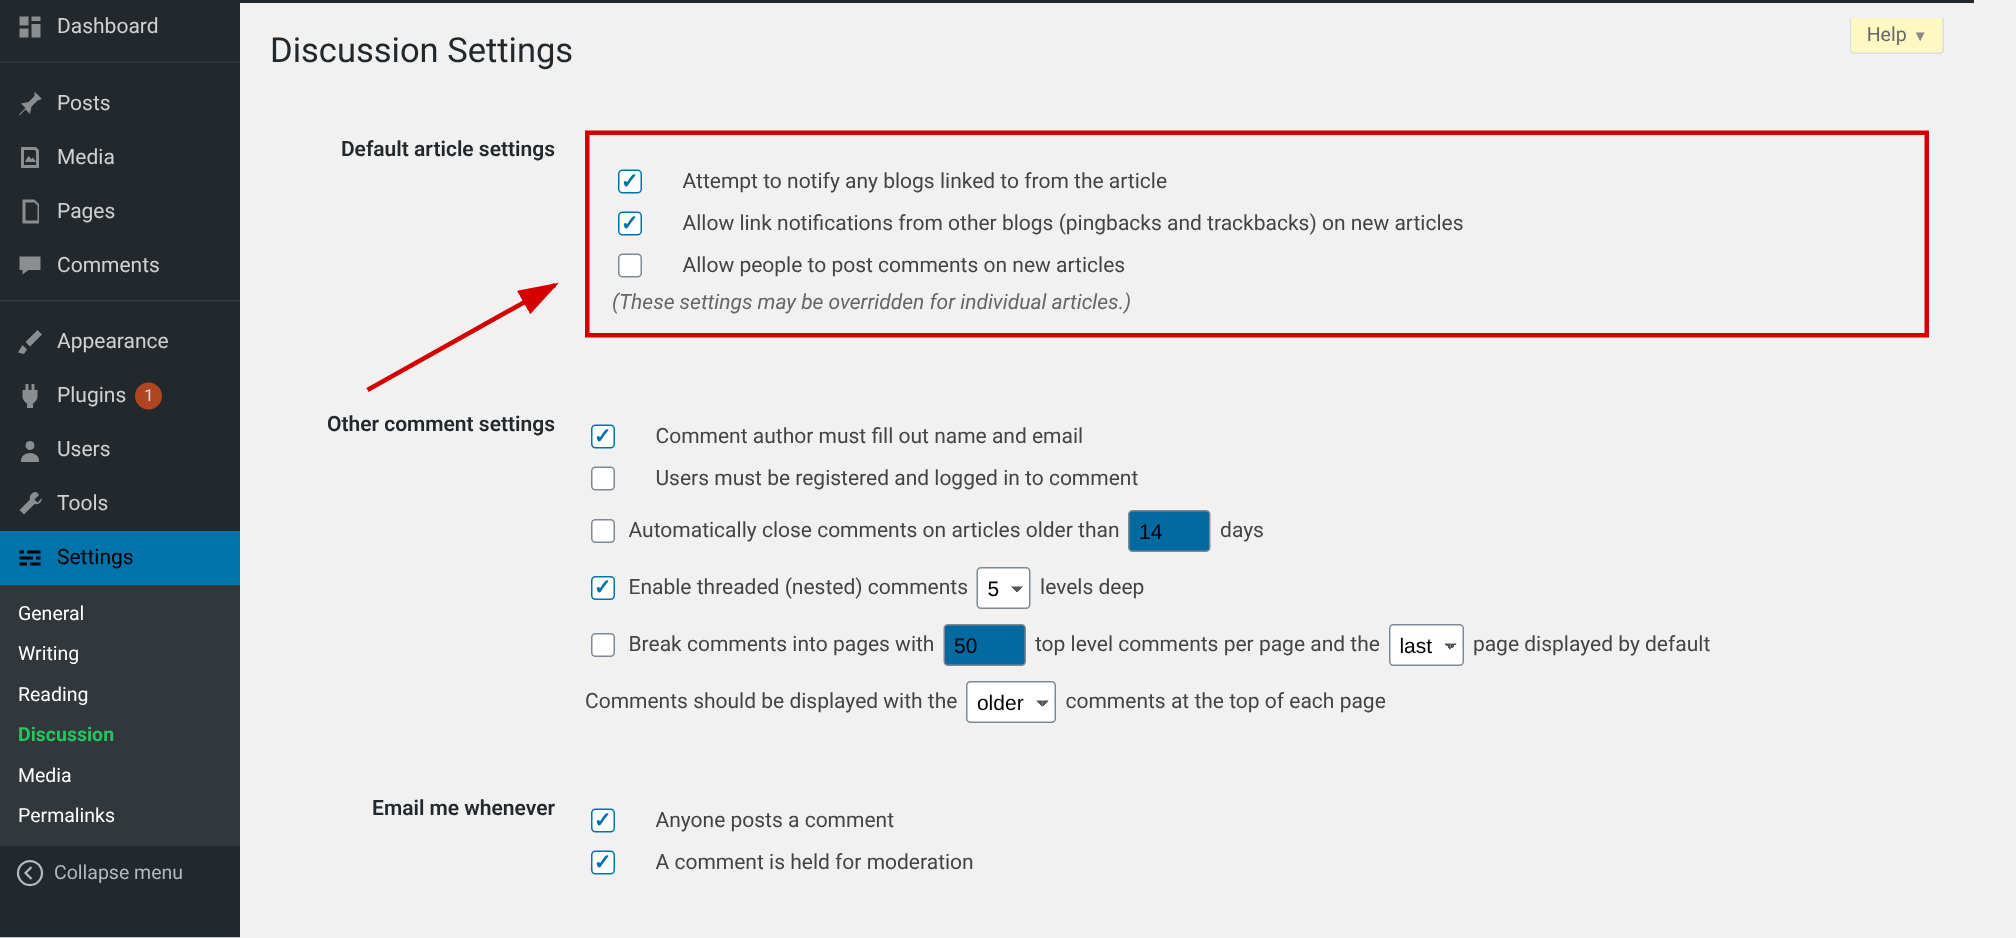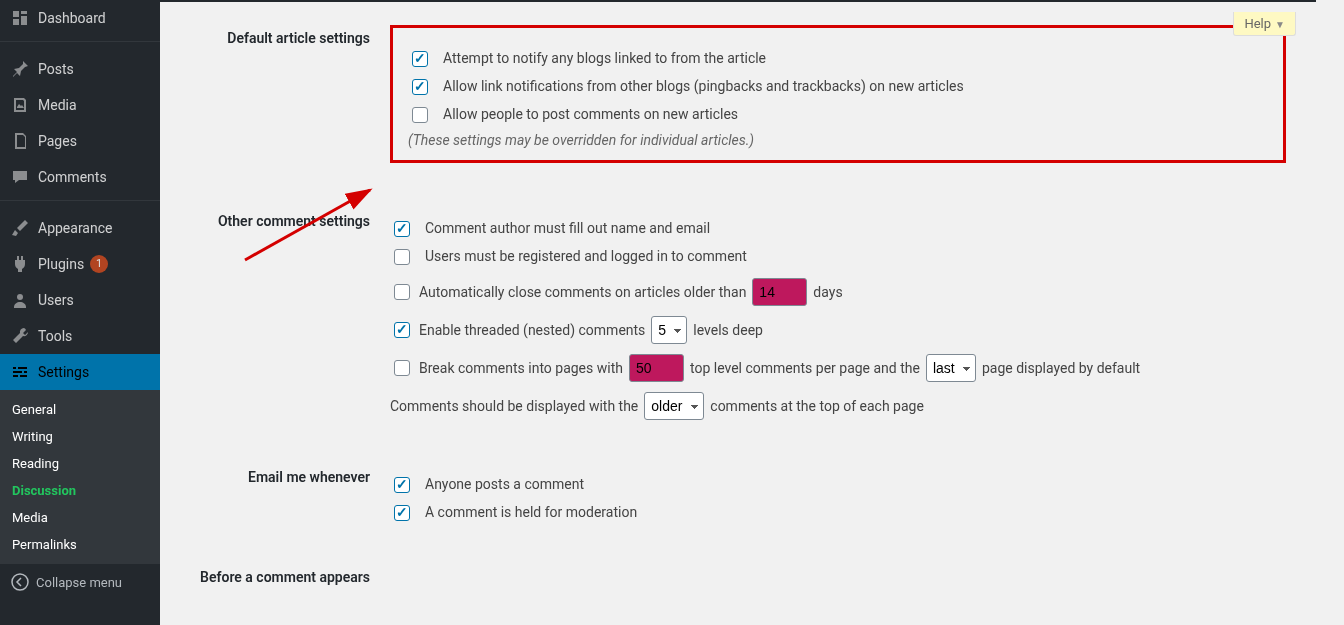"Discussion Settings" h1.page-title { html: none -> <h1>Discussion Settings</h1> }
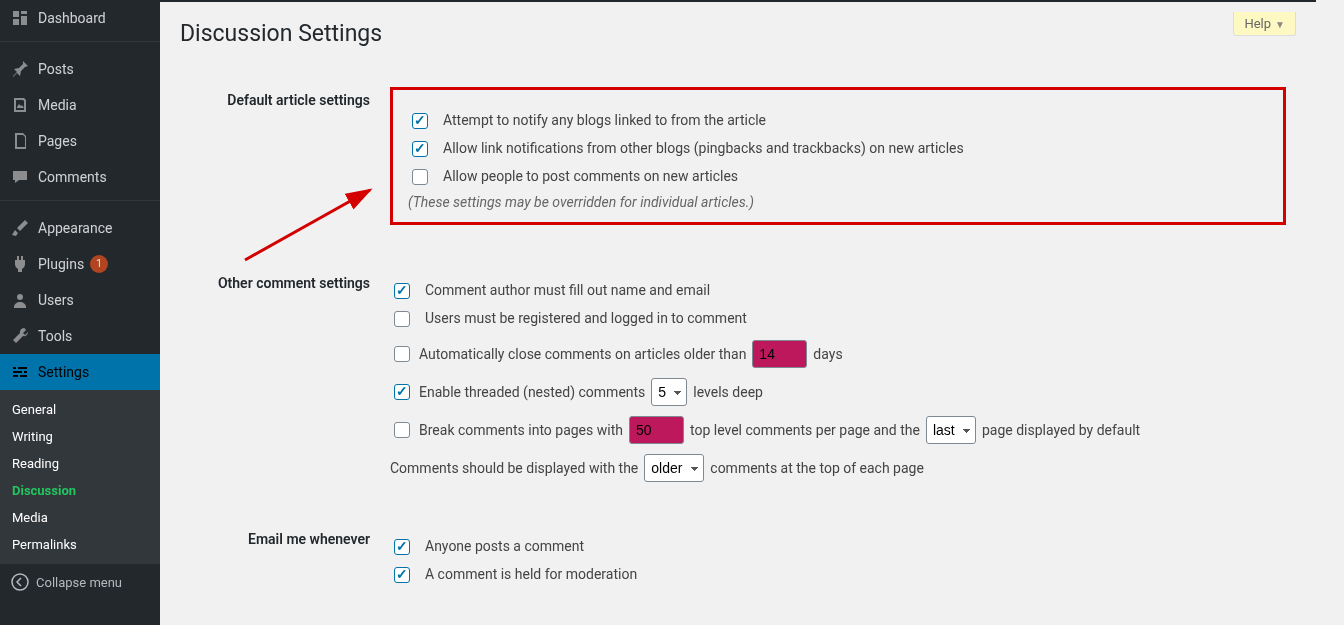"Attempt to notify any blogs" .fieldset label { align-items: flex-start -> center; gap: 12px -> 24px }
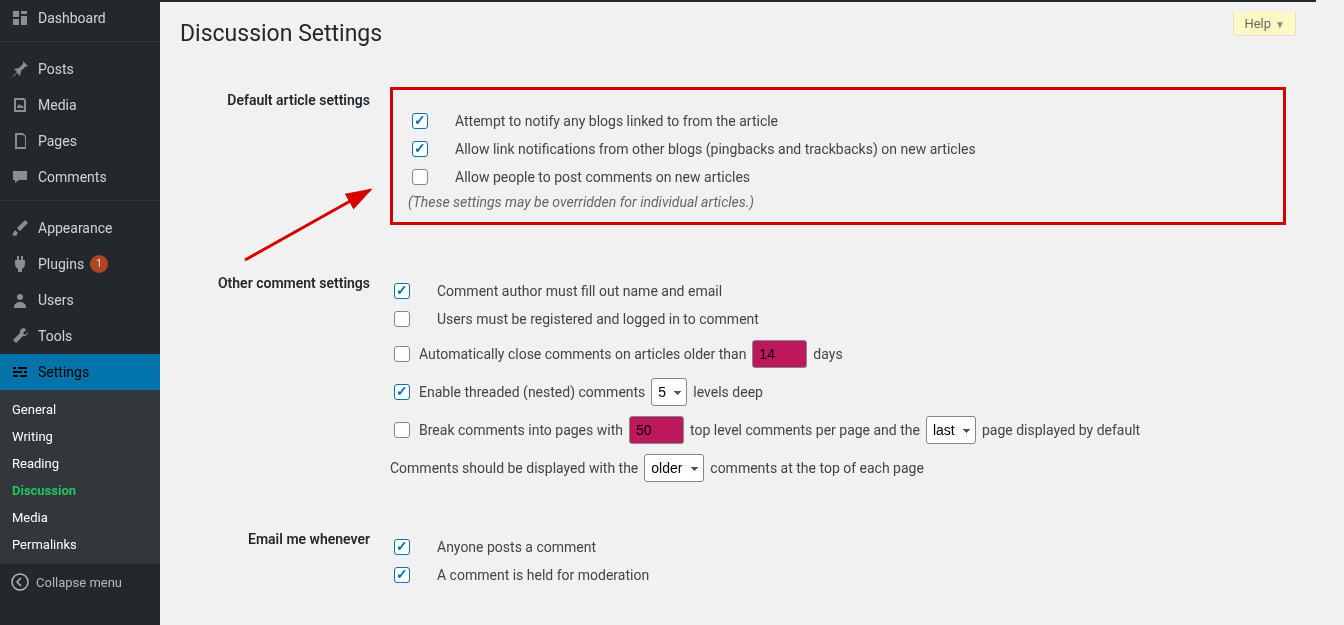"14" input[type=number],input.small-text { background: #be185d -> #0369a1 }
